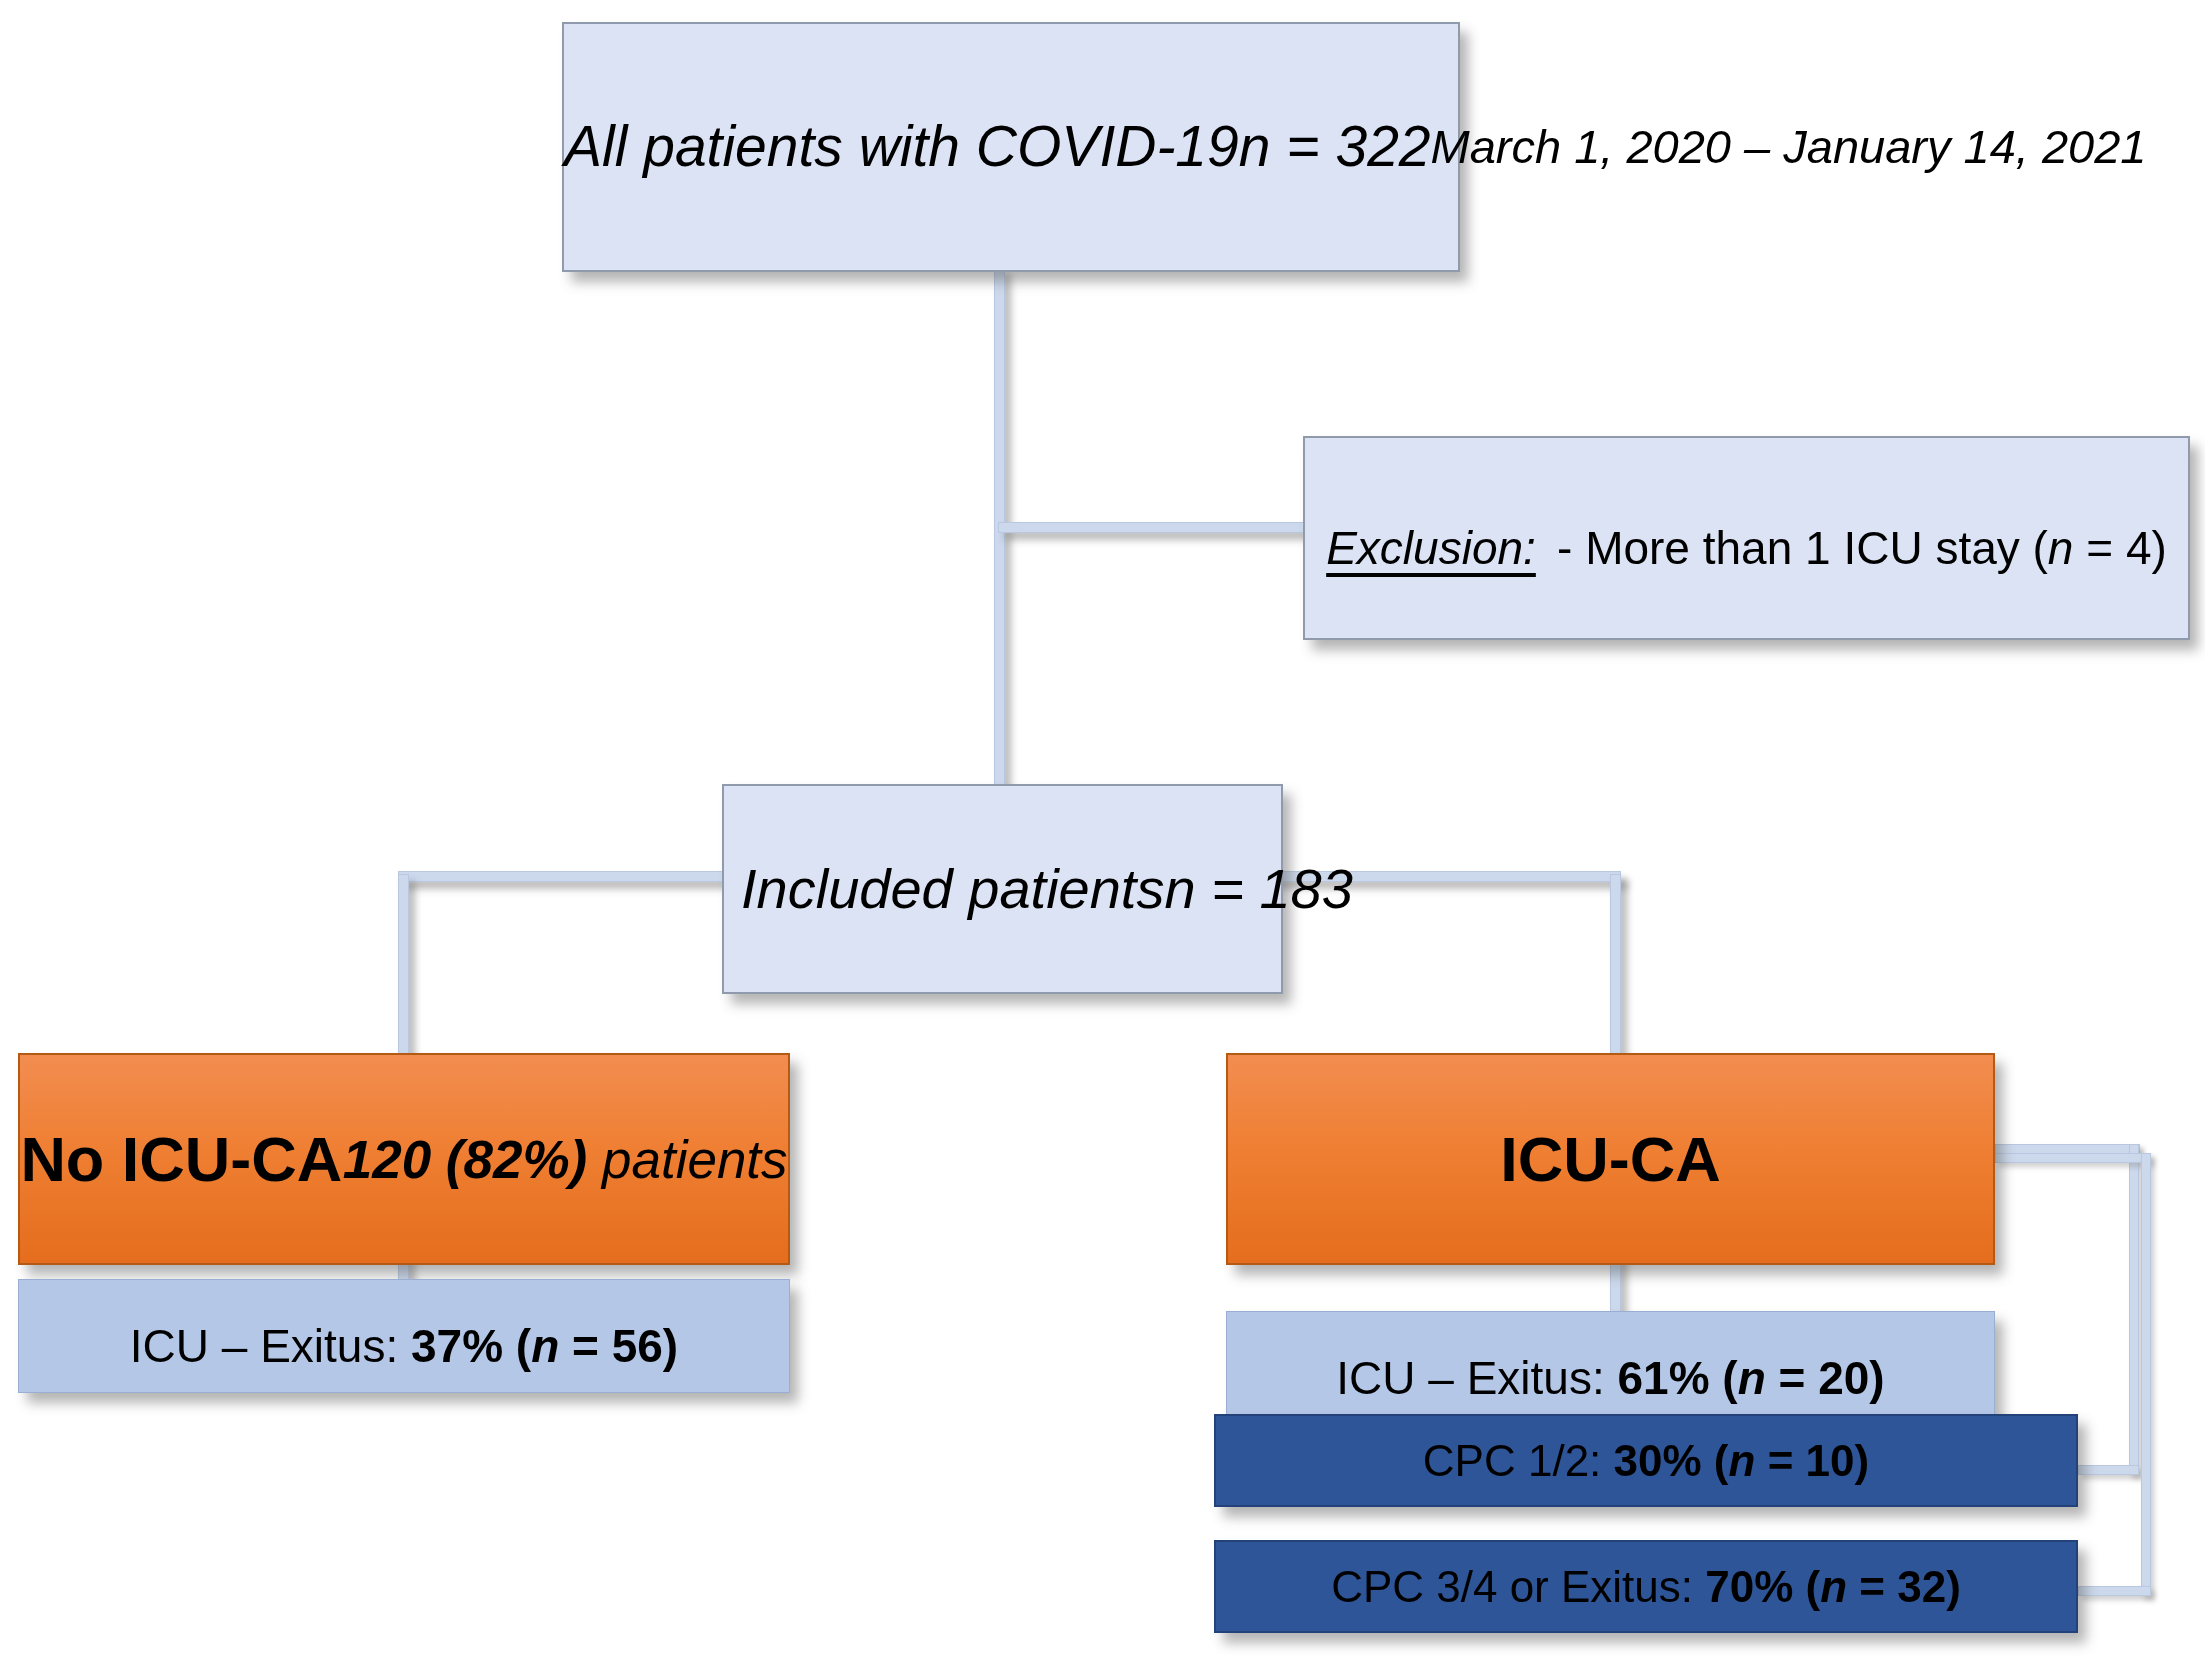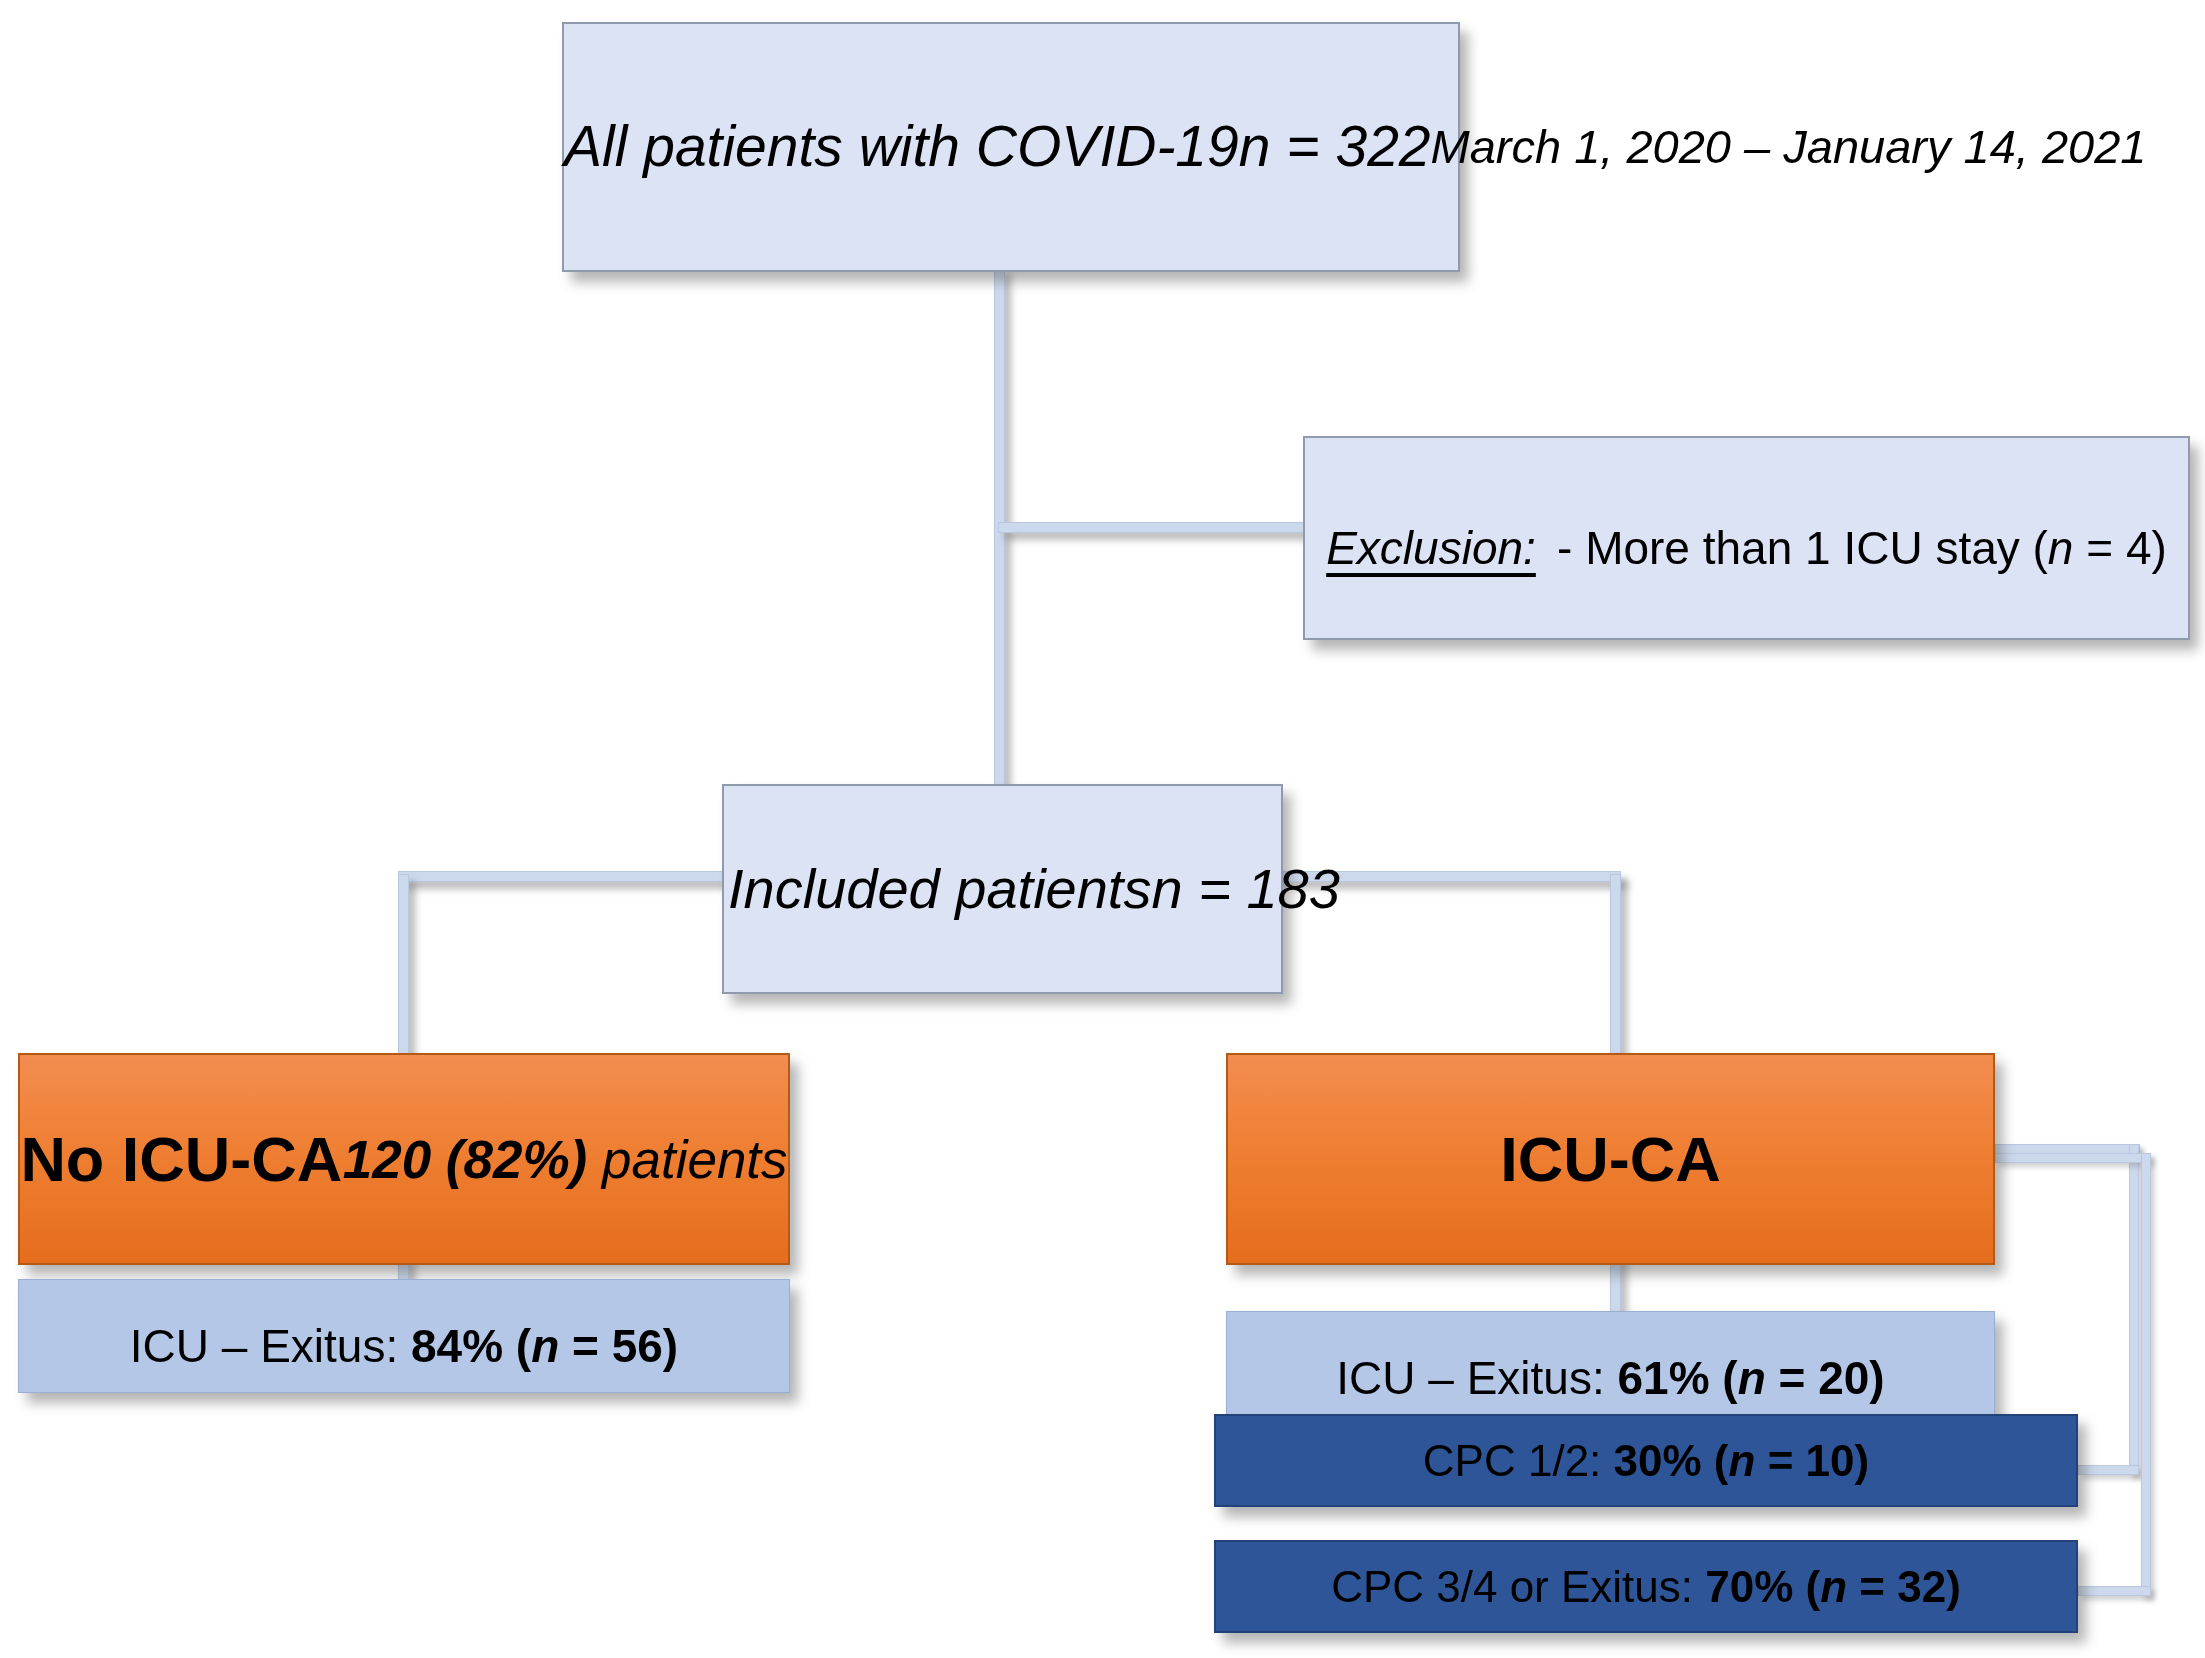"Included patients" div.box { padding: 10px 4px -> 10px 17px }
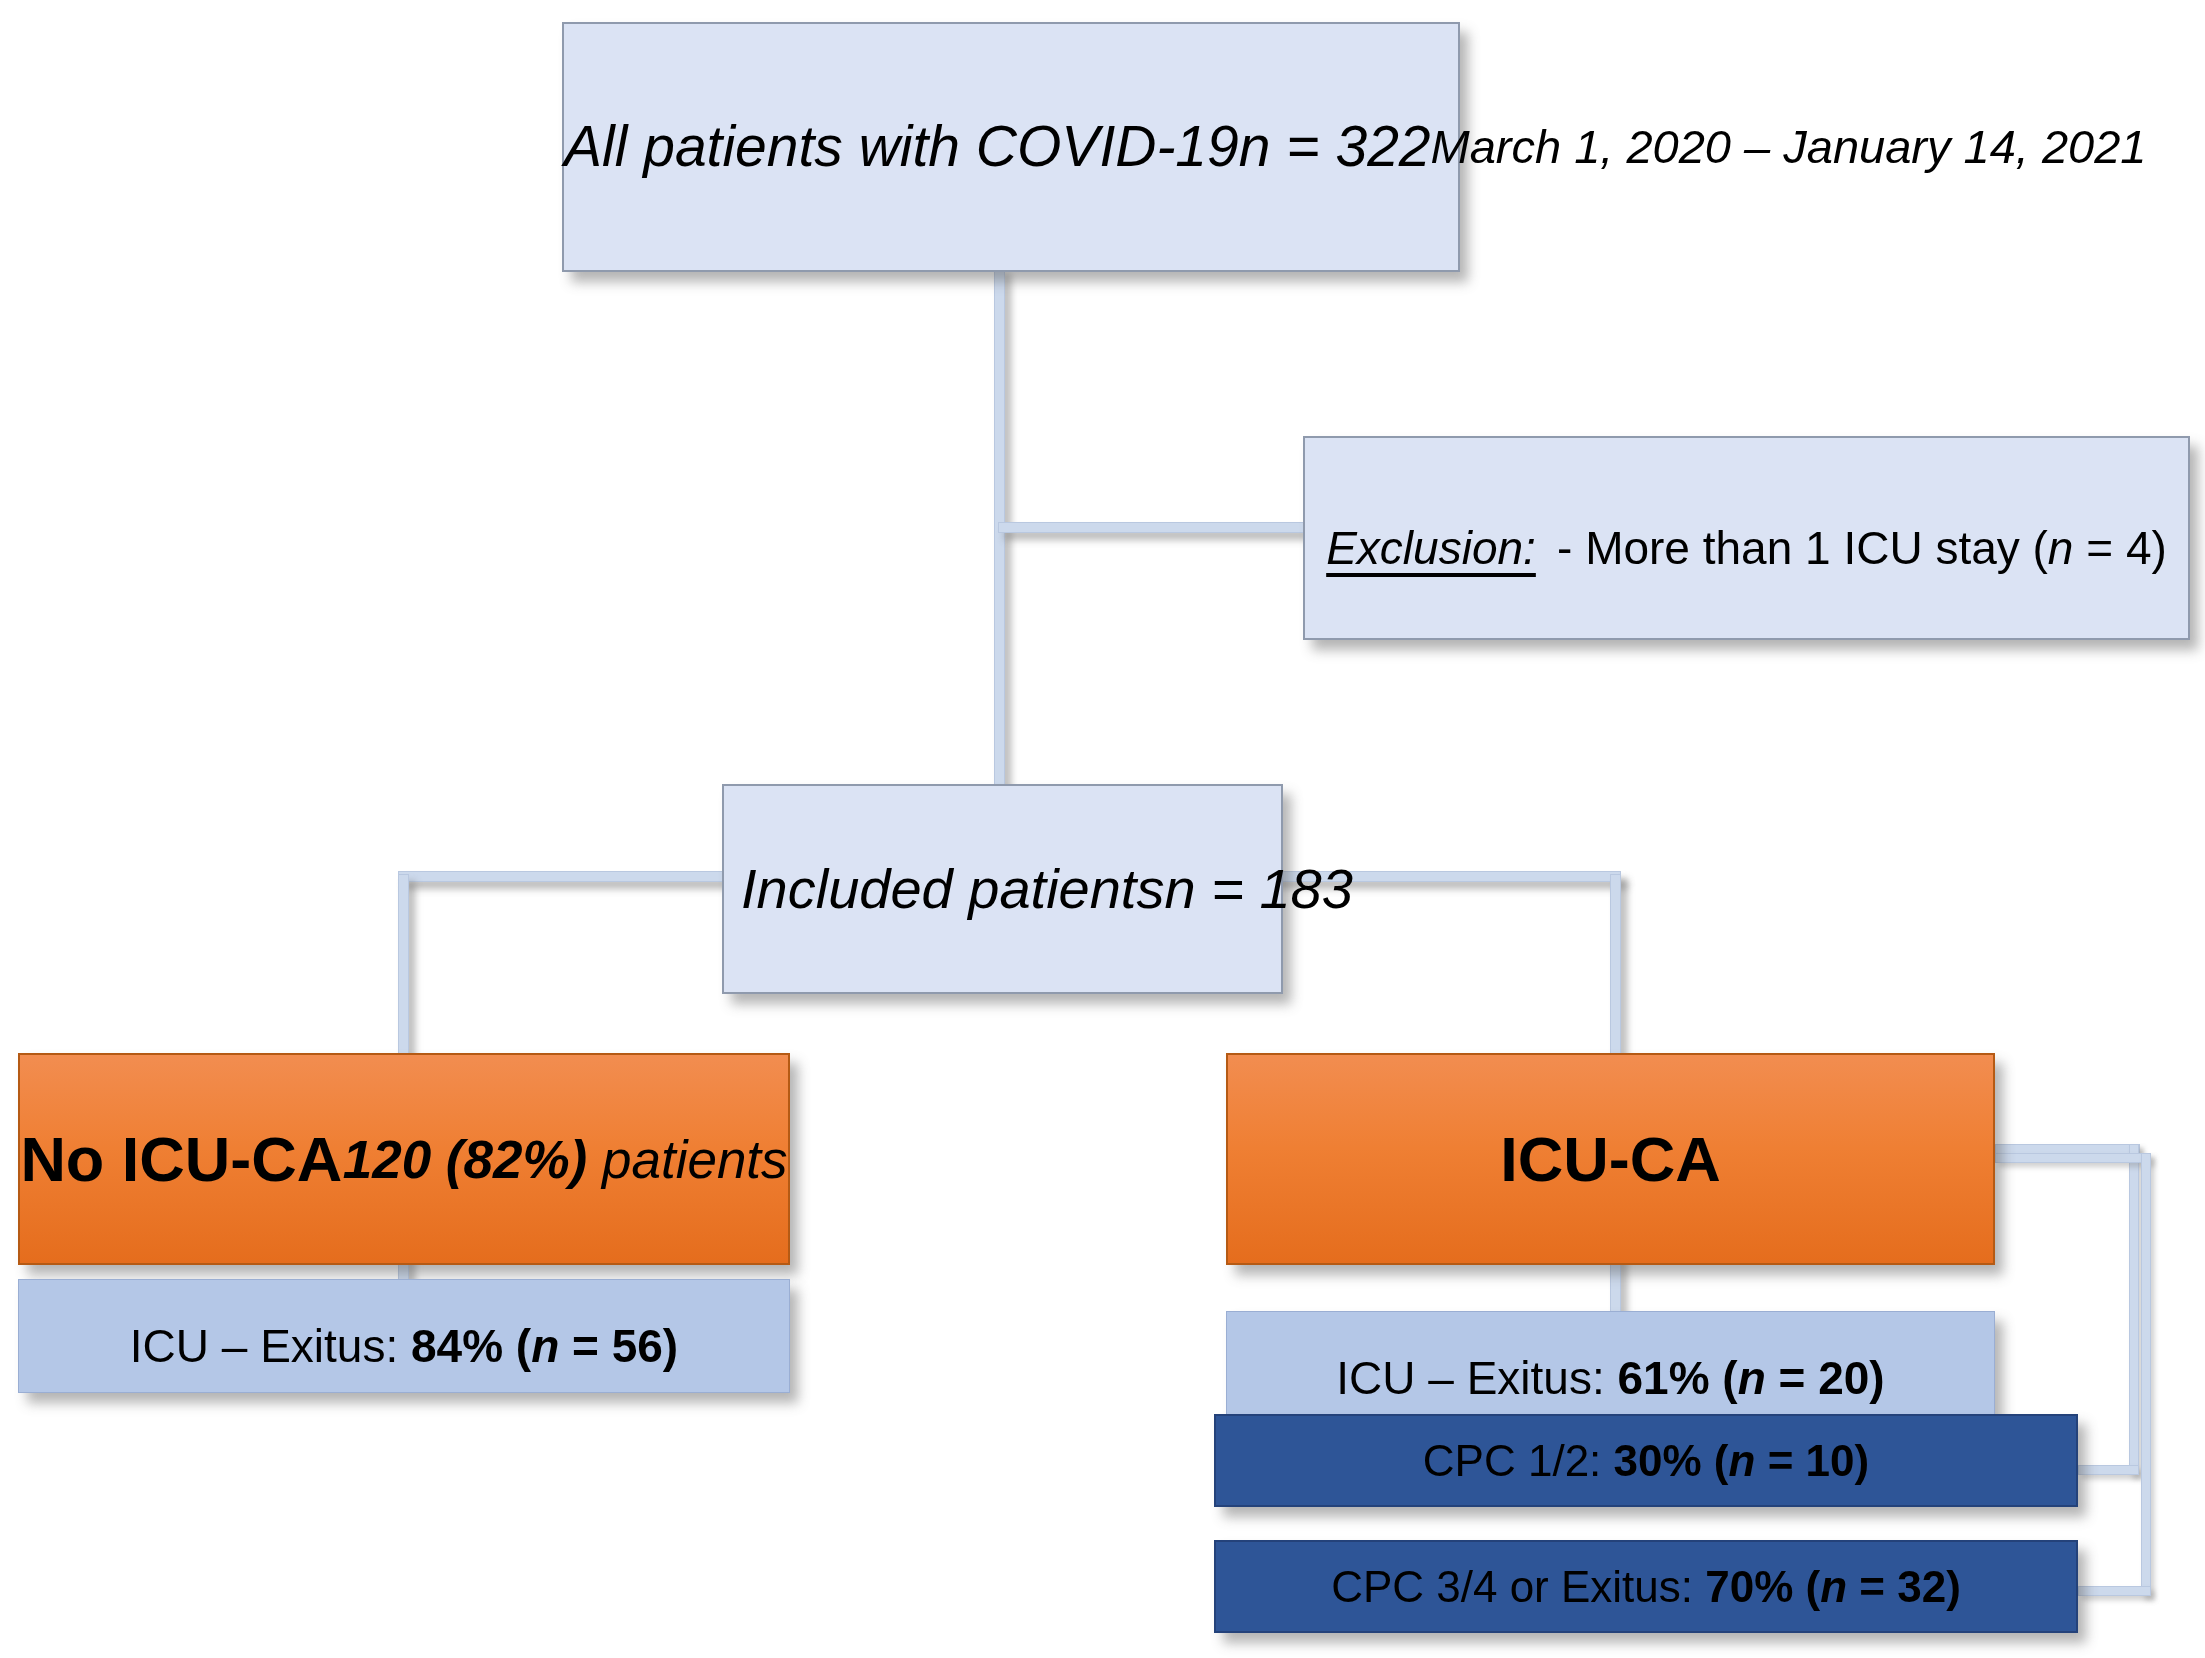"84% (" span.bd { text: 84% -> 37% }
